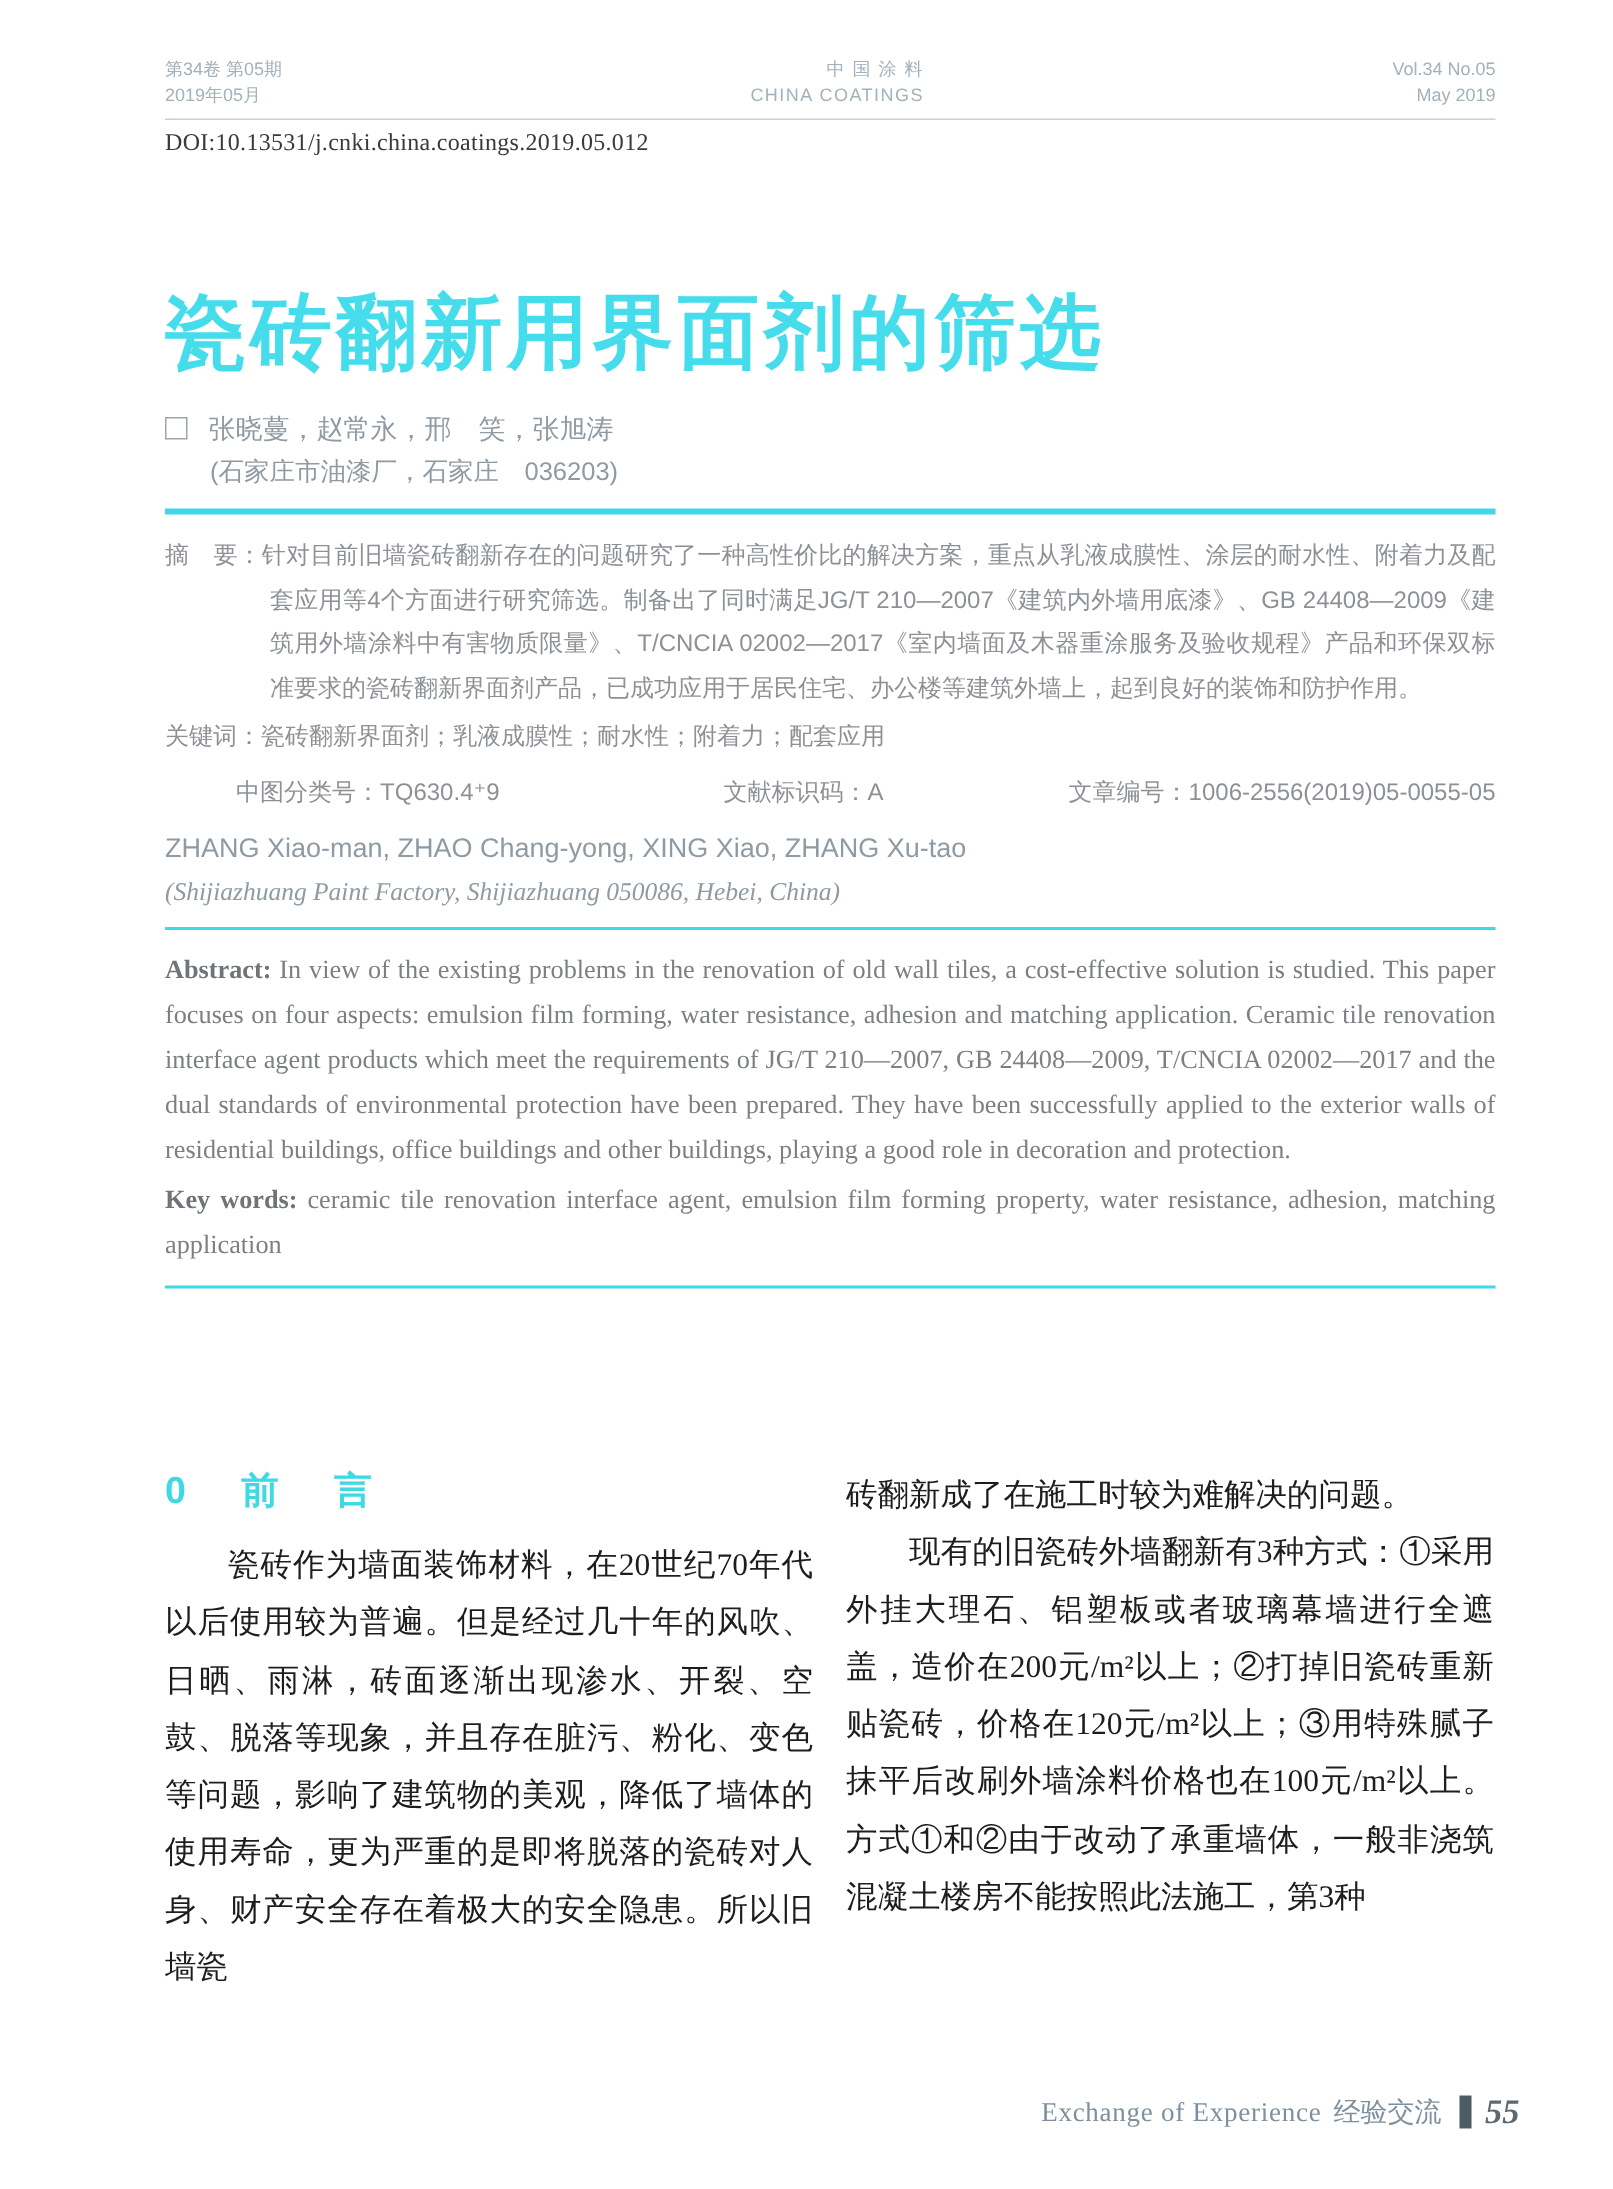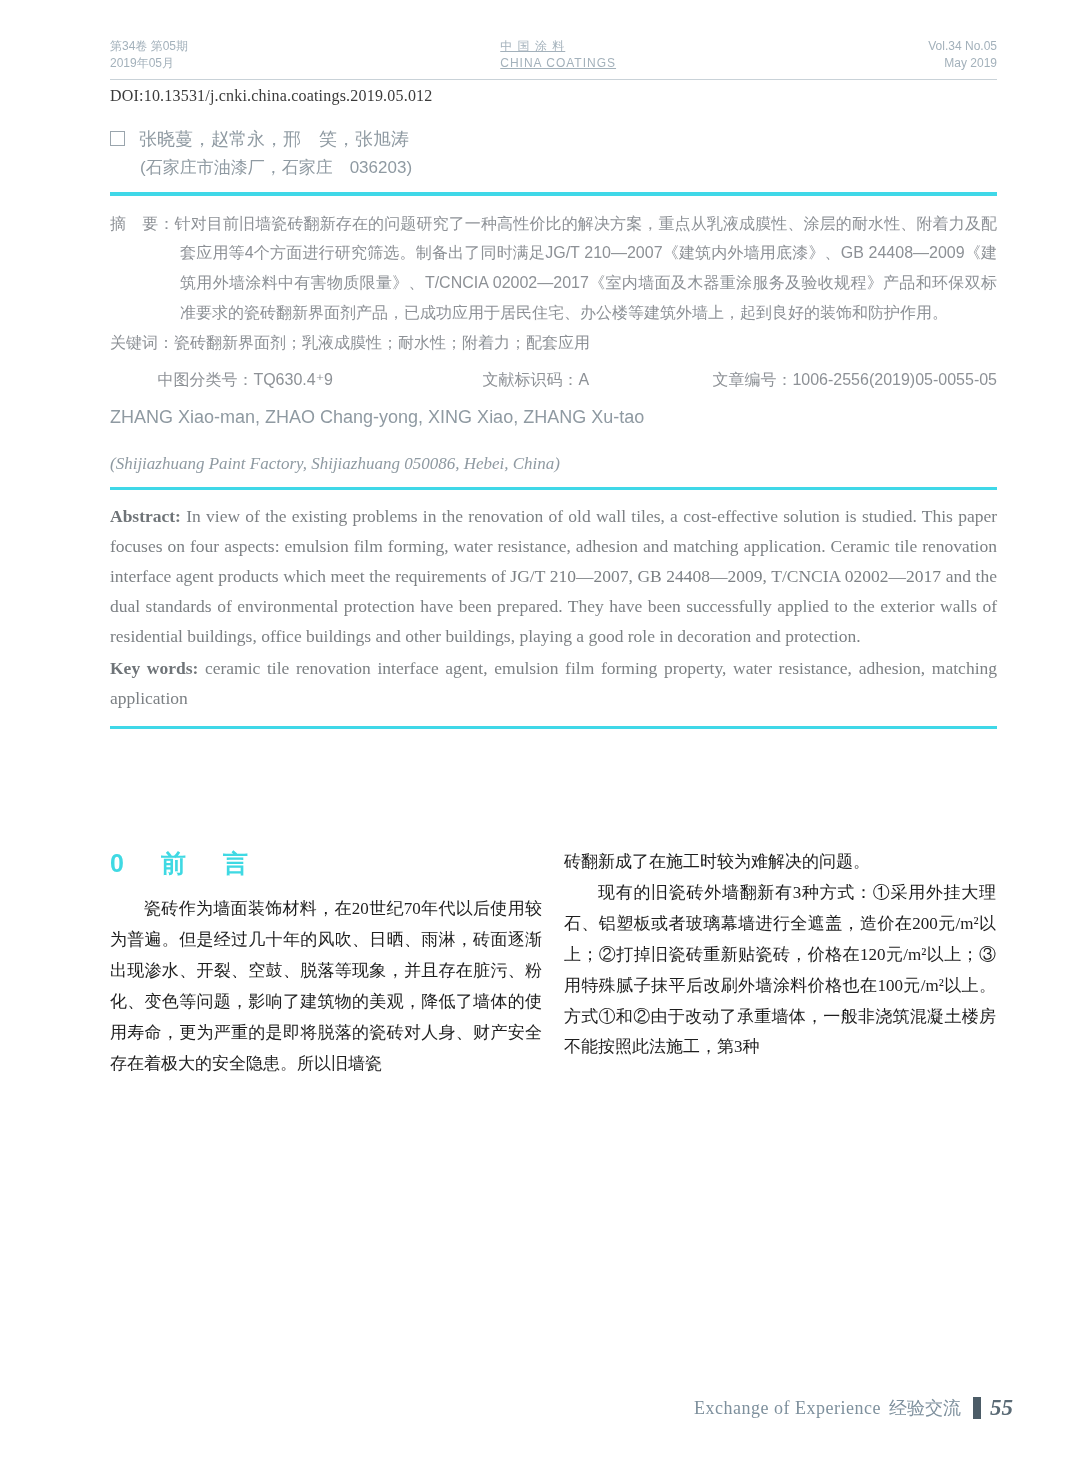"中 国 涂 料" .jheader .center { text-align: left -> right; text-decoration: underline -> none }
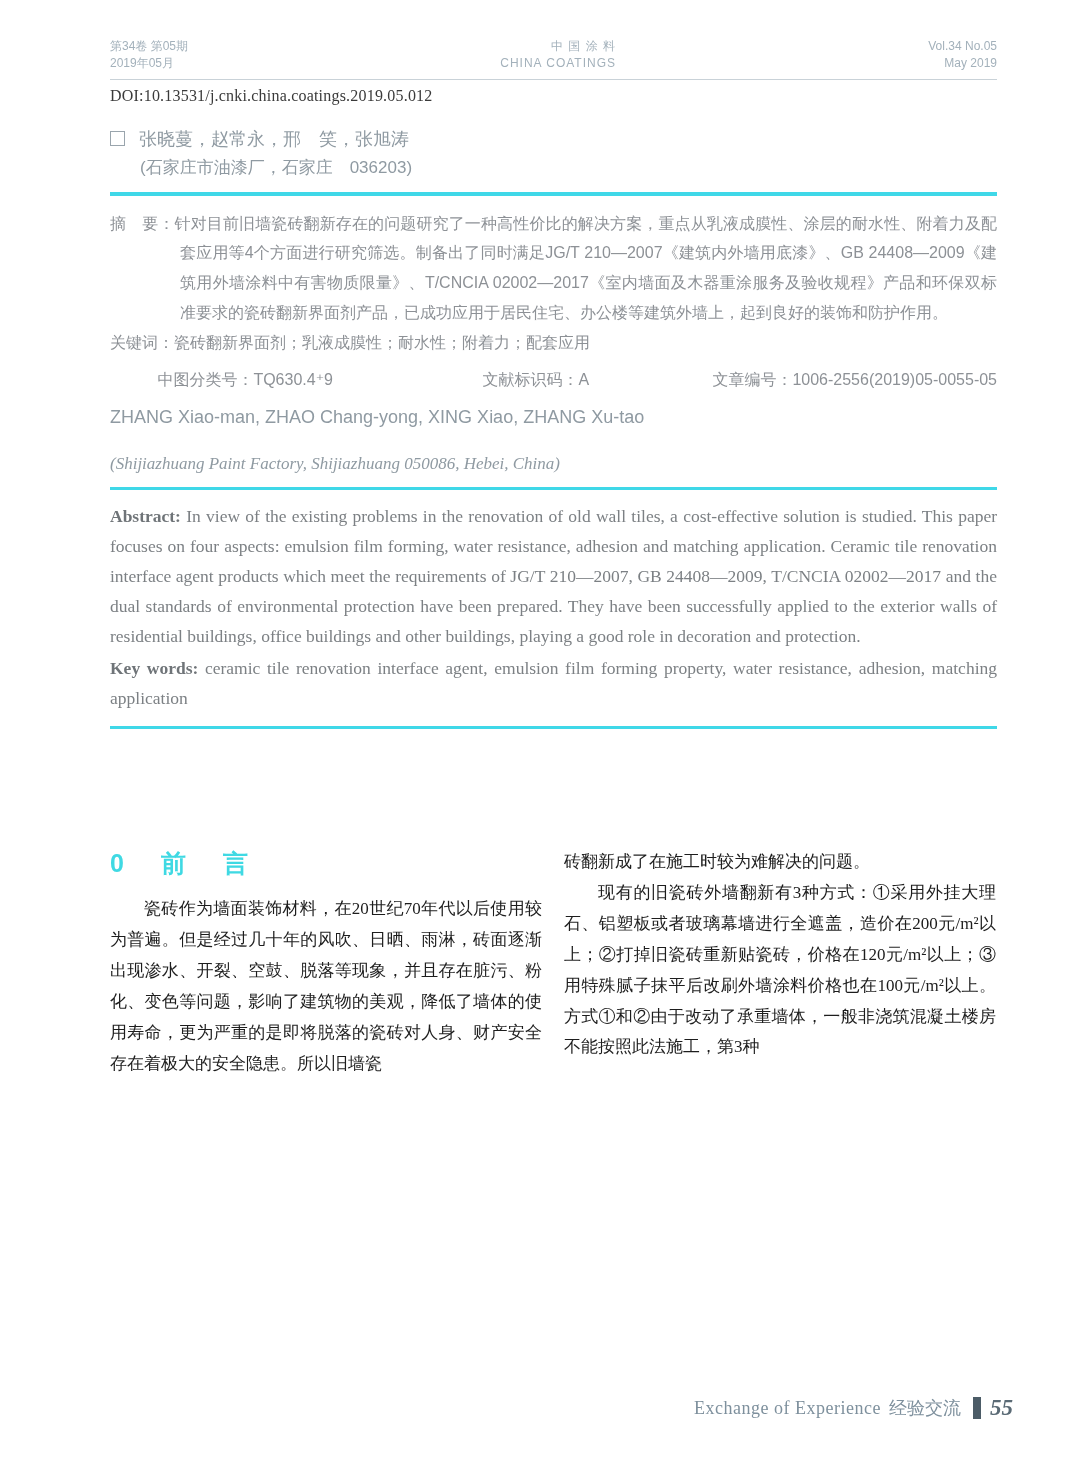"瓷砖翻新用界面剂的筛选" h1.title-cn { html: none -> <h1>瓷砖翻新用界面剂的筛选</h1> }
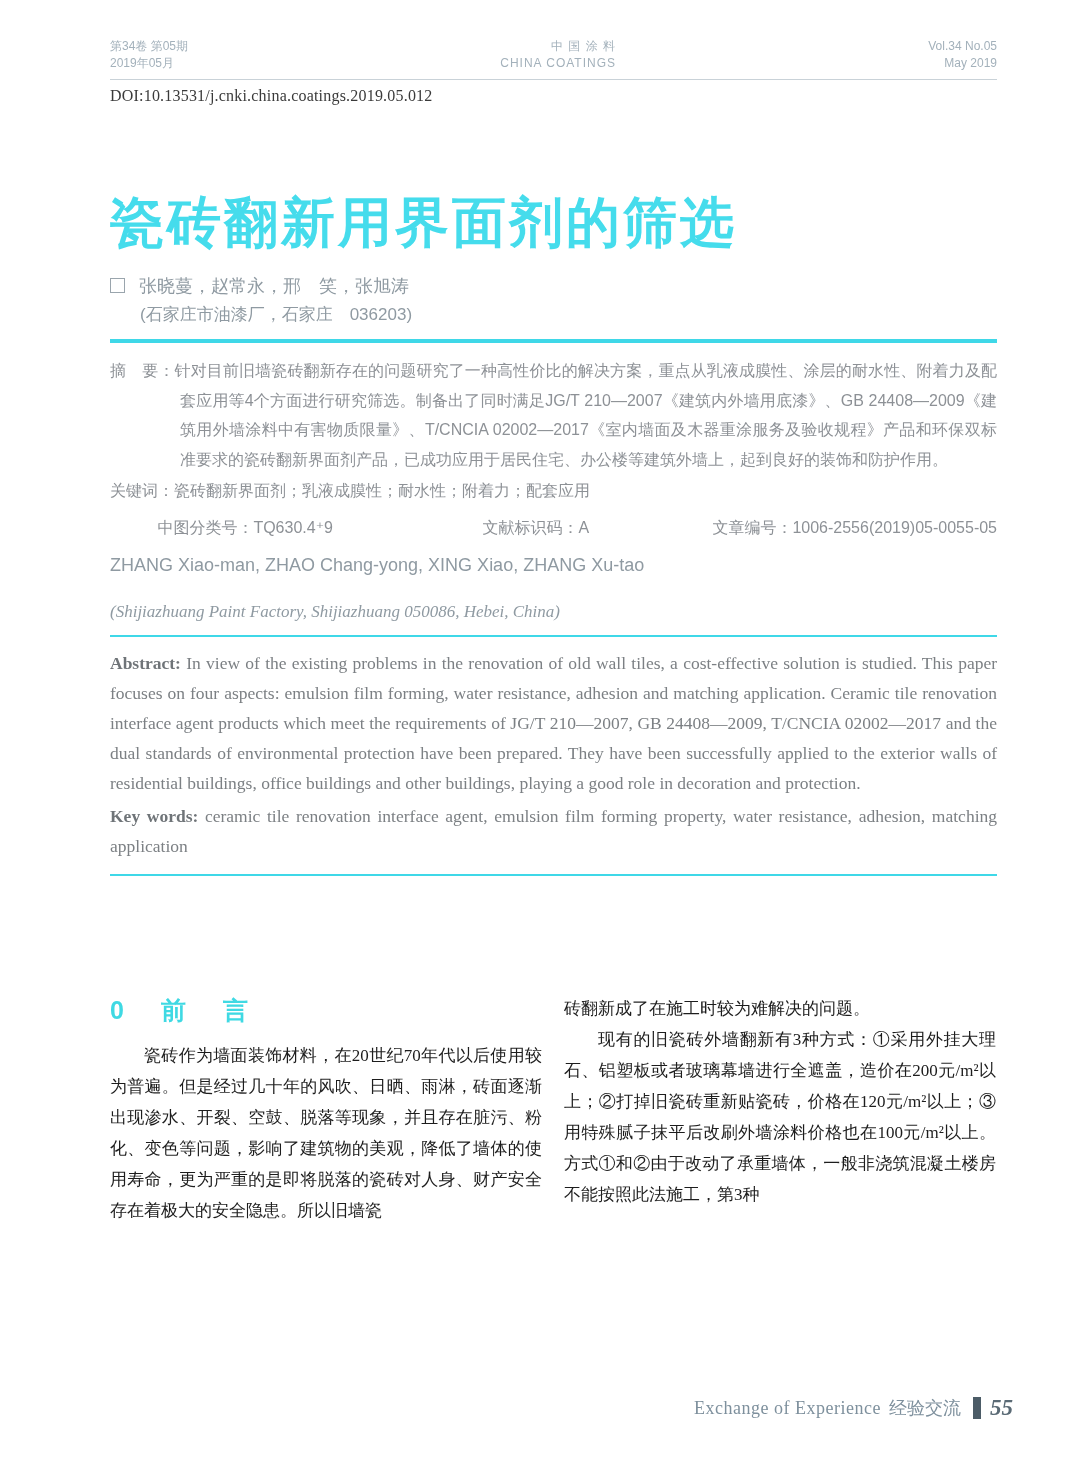"(Shijiazhuang Paint Factory," .affil-en { margin-top: 26px -> 9px }
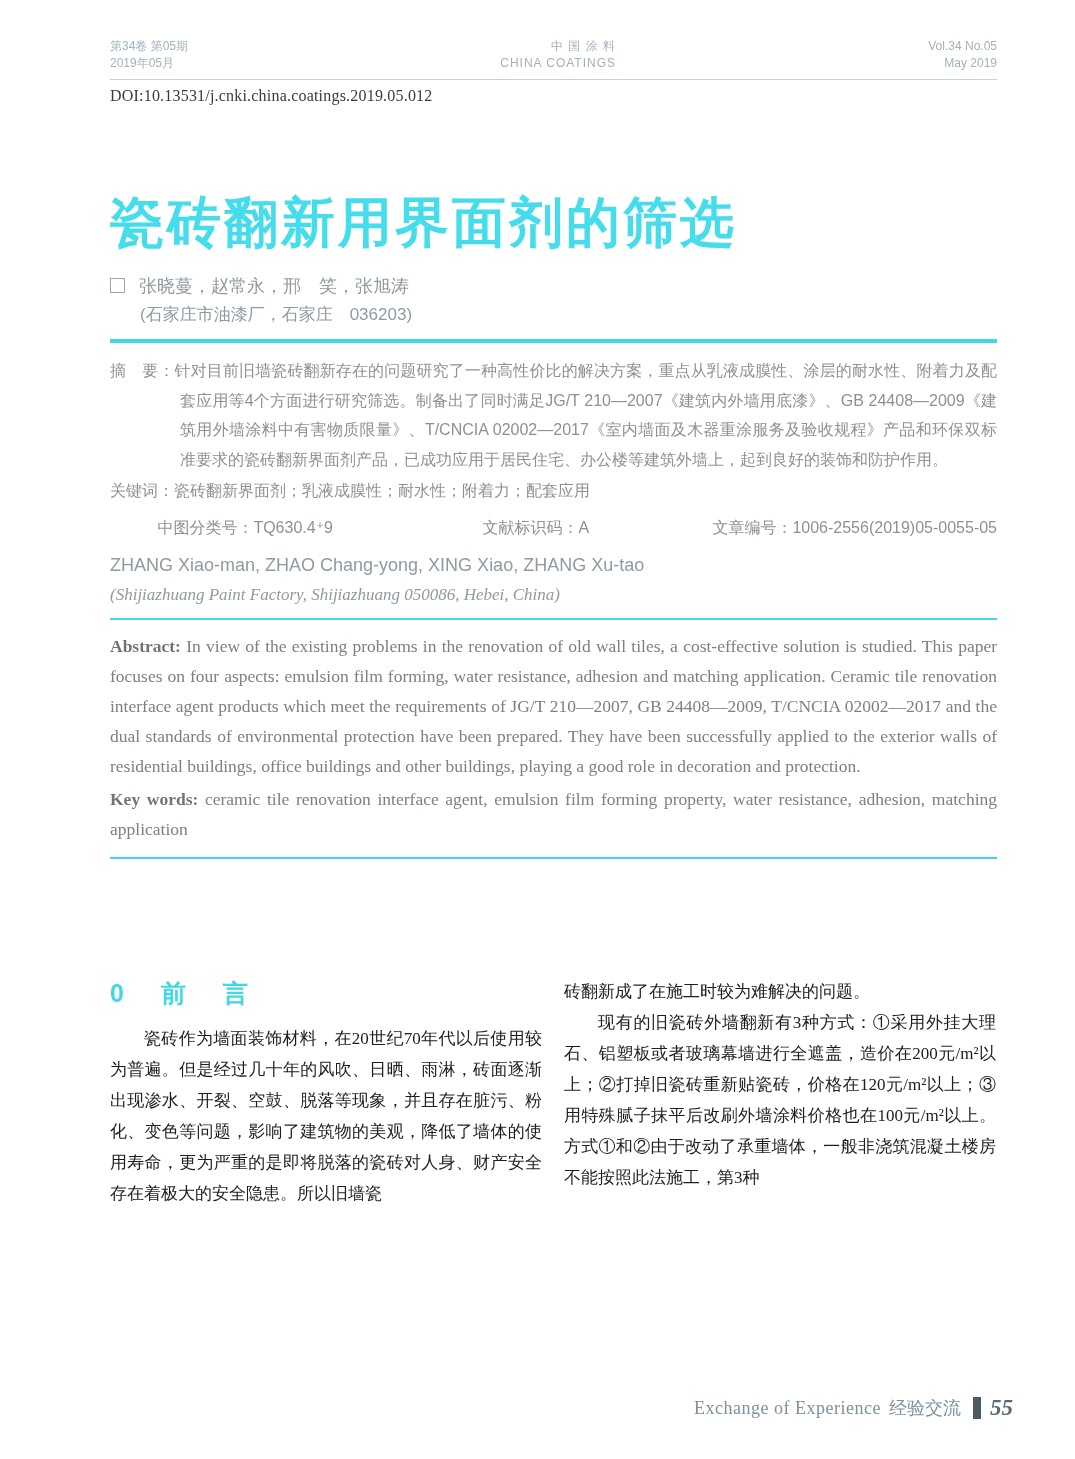"砖翻新成了在施工时较为难解决的问题。" .body-par { font-size: 17px -> 21px }
